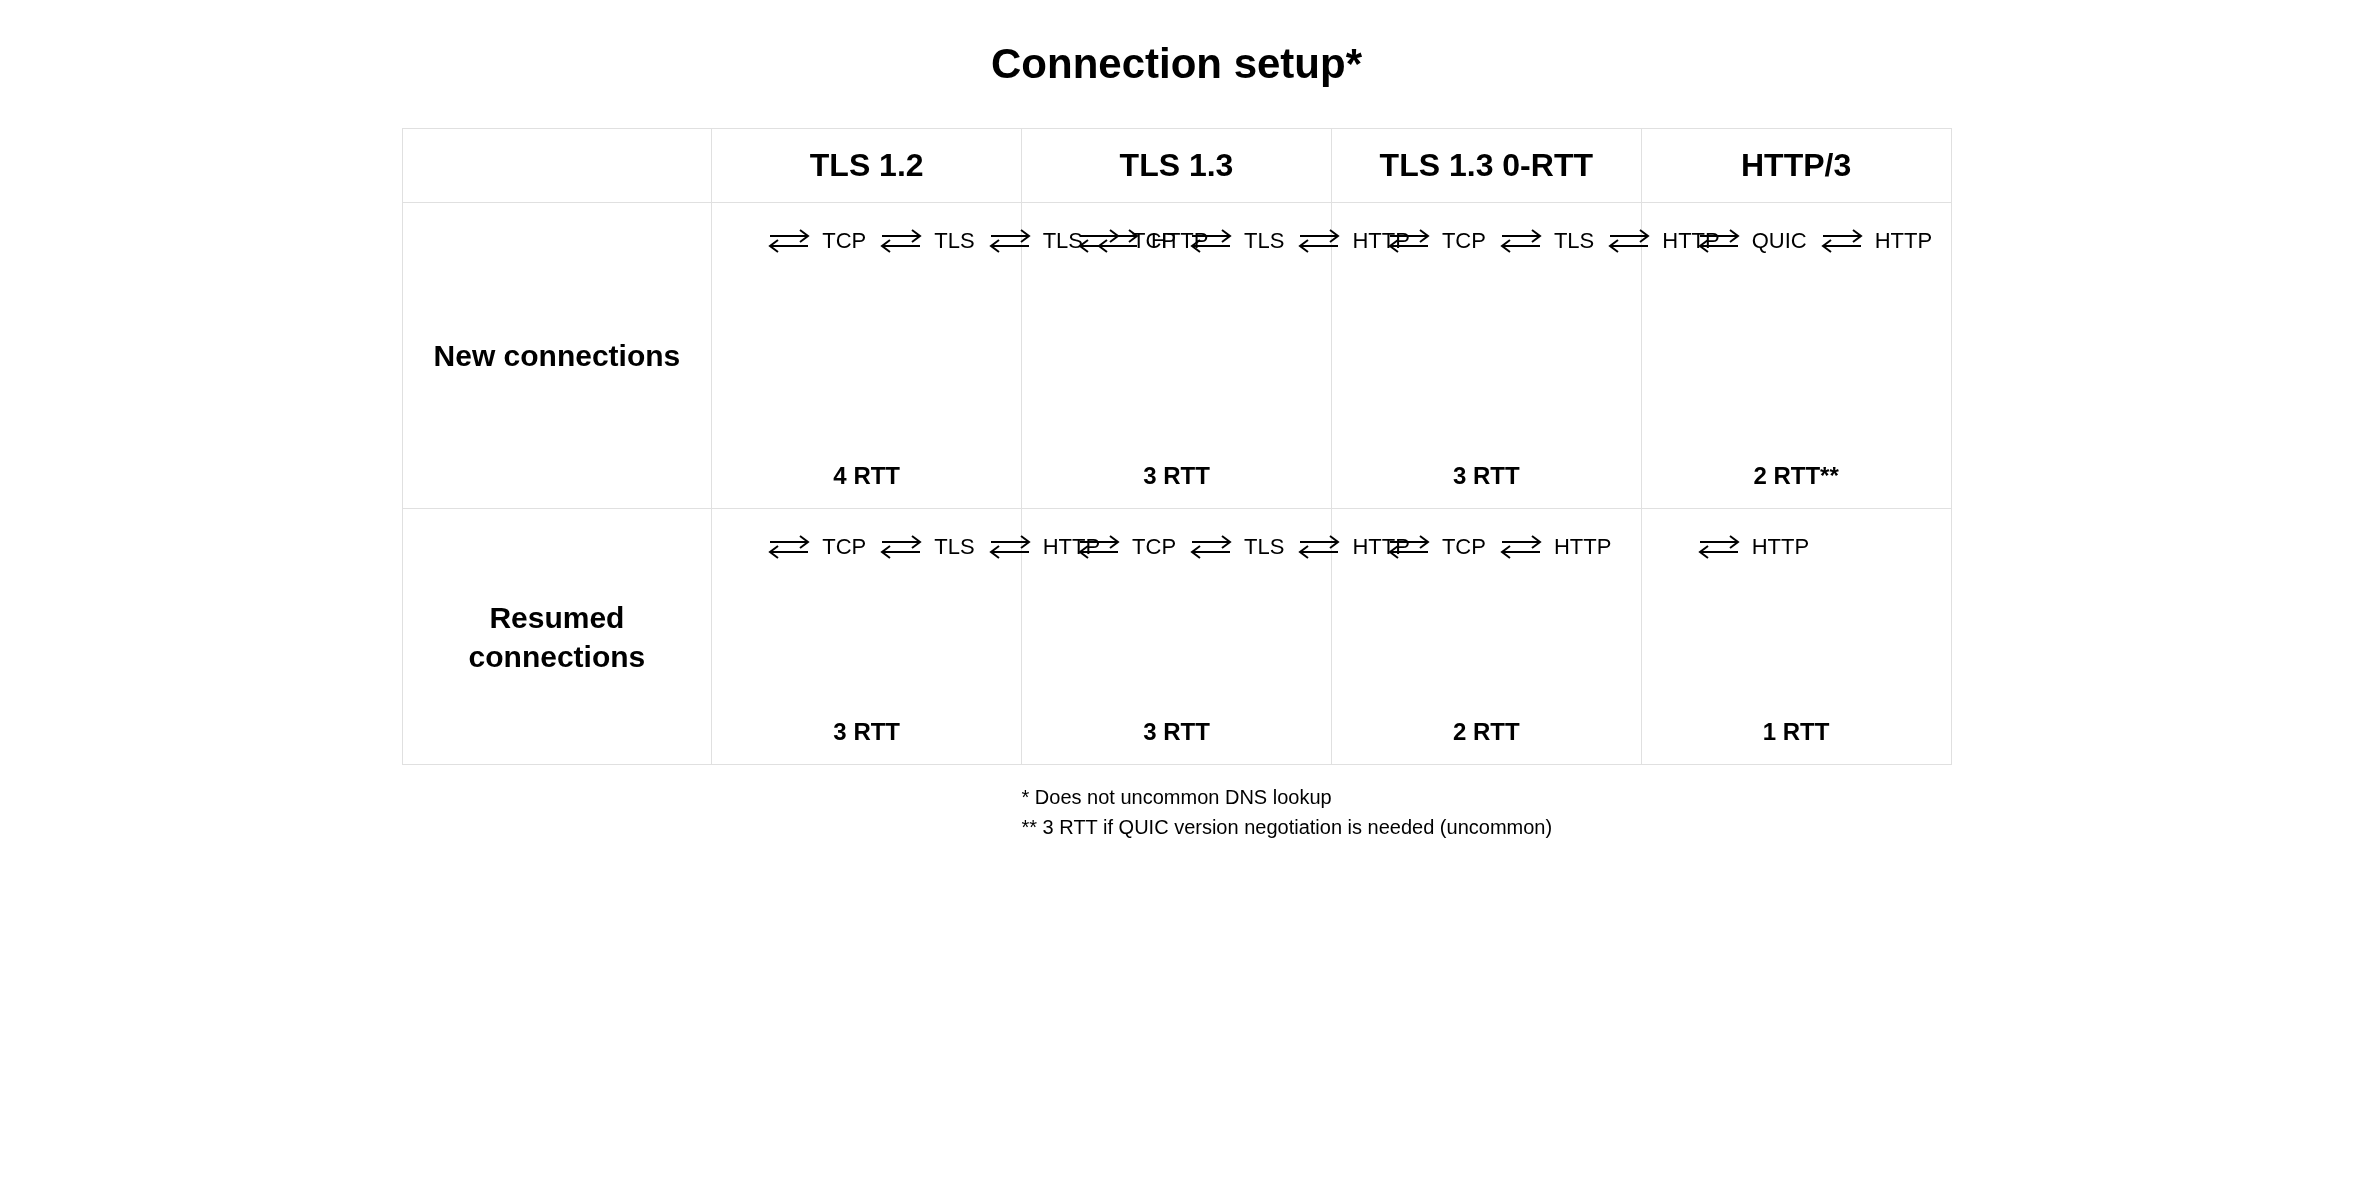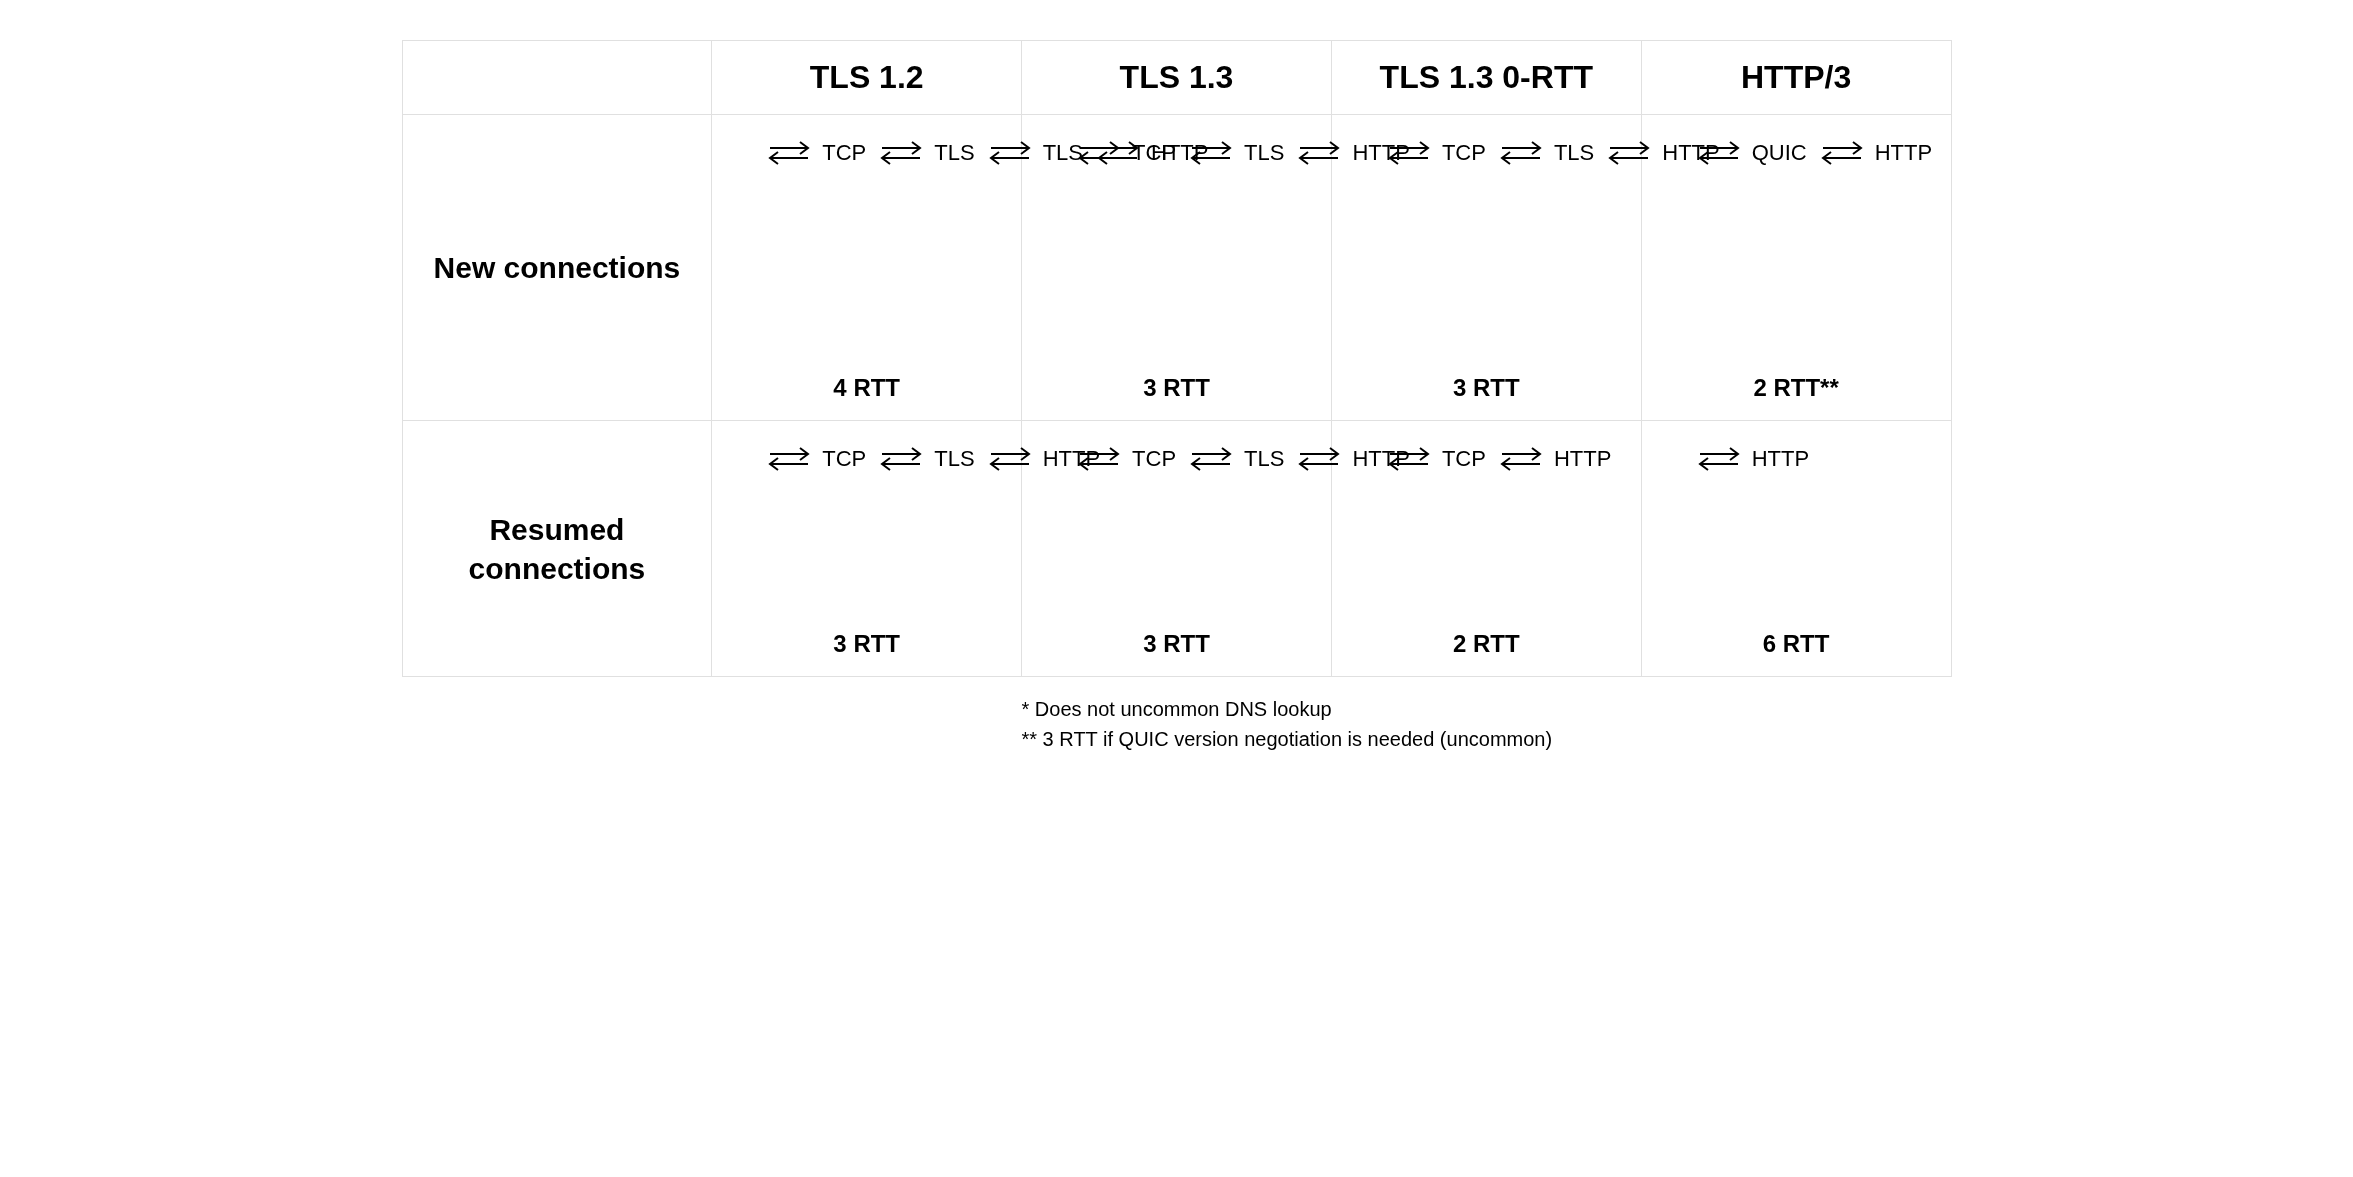"Connection setup*" h1.title { html: none -> <h1>Connection setup*</h1> }
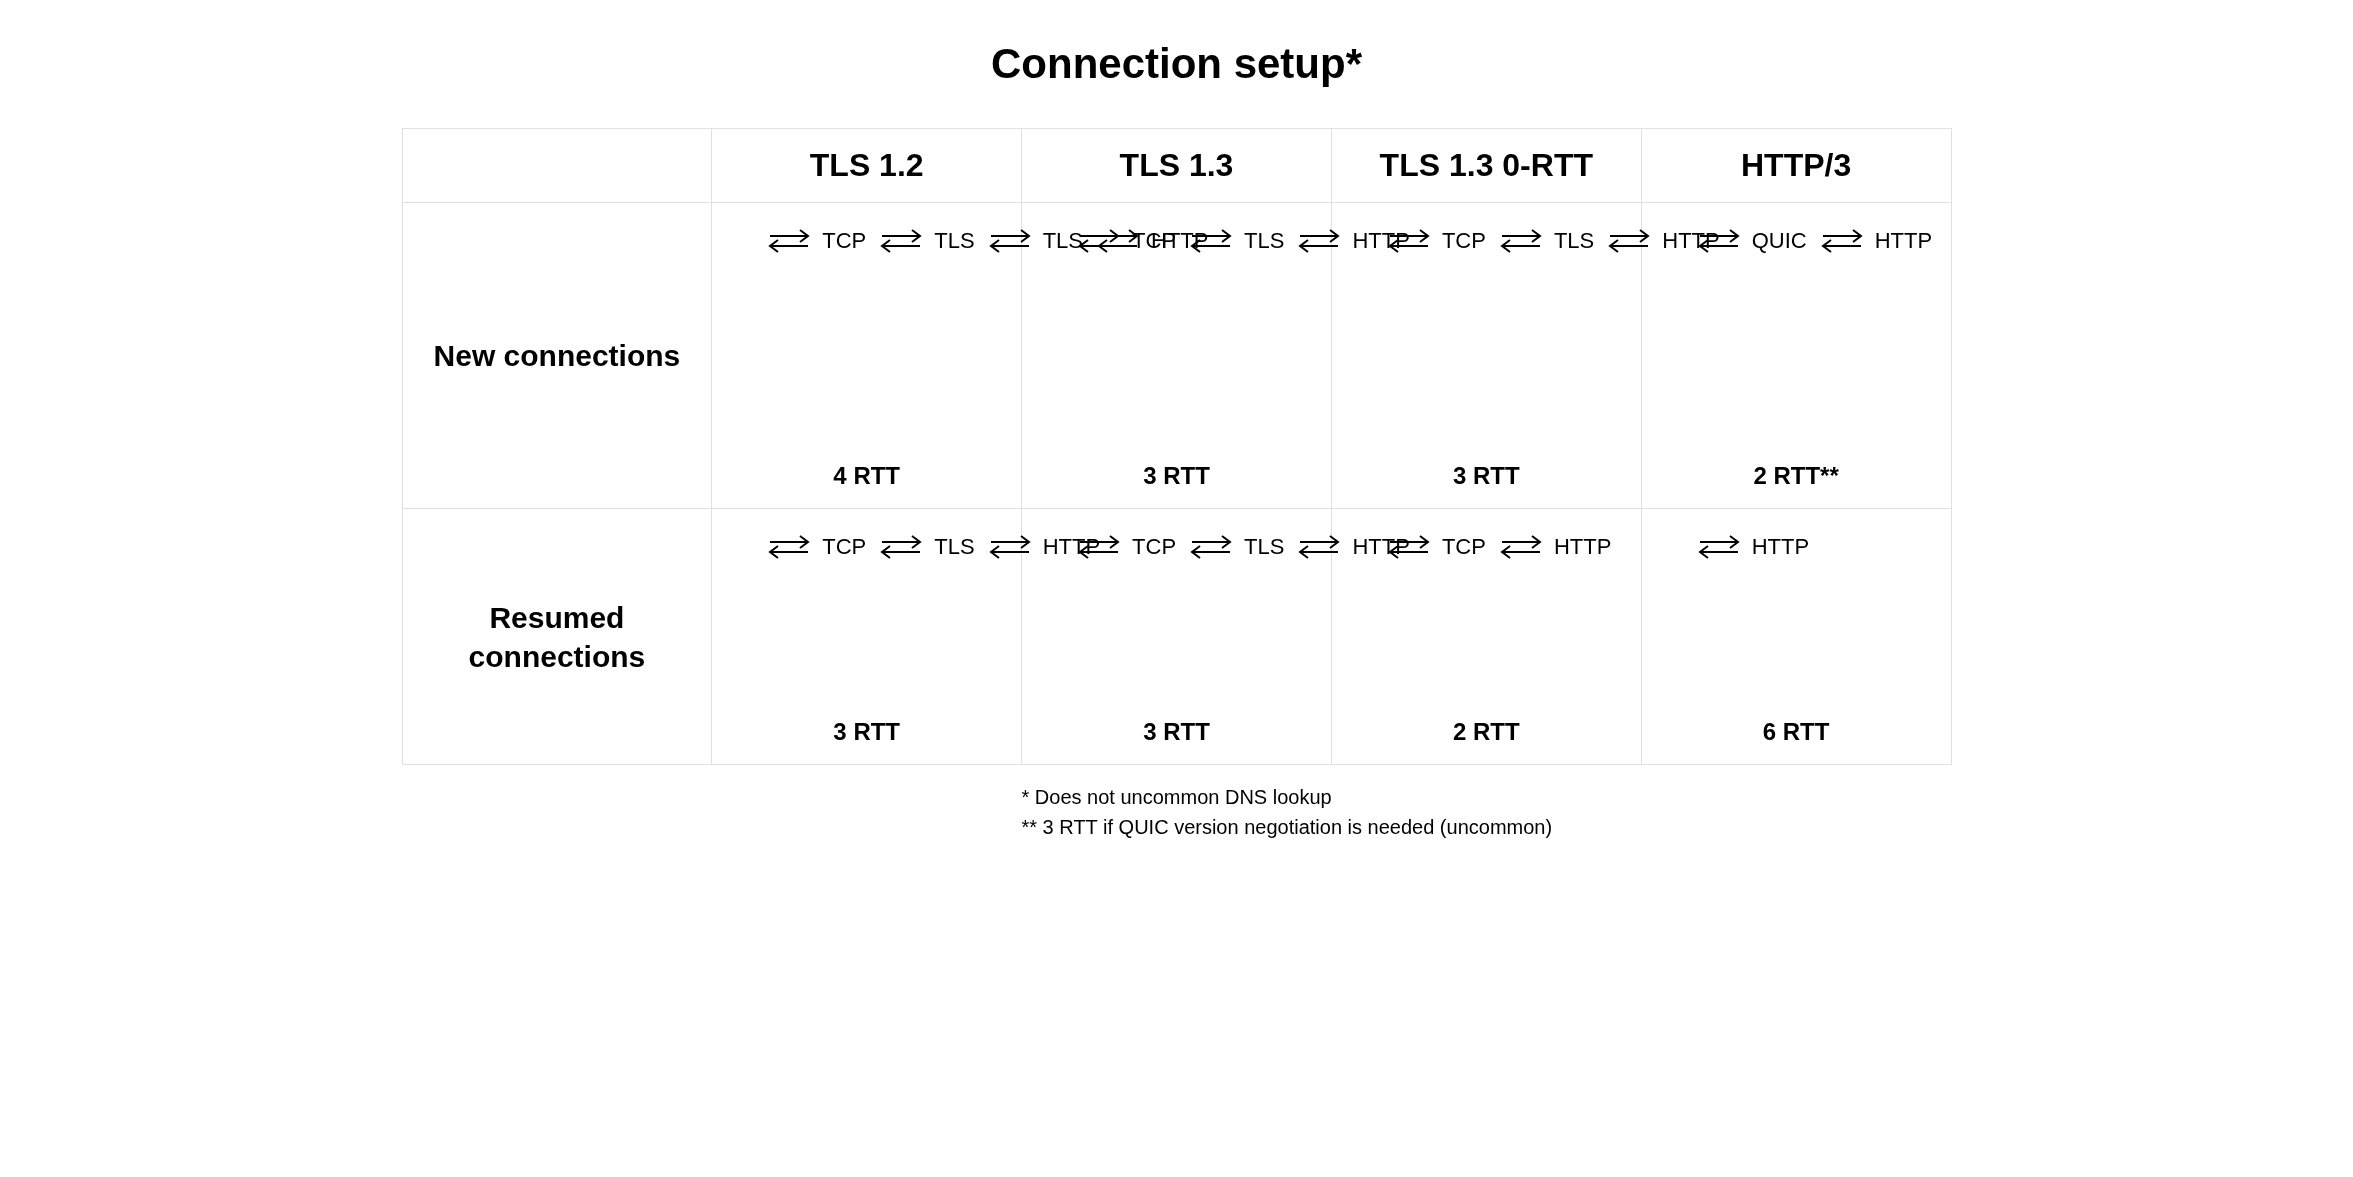"6 RTT" div.rtt-summary { text: 6 -> 1 }
